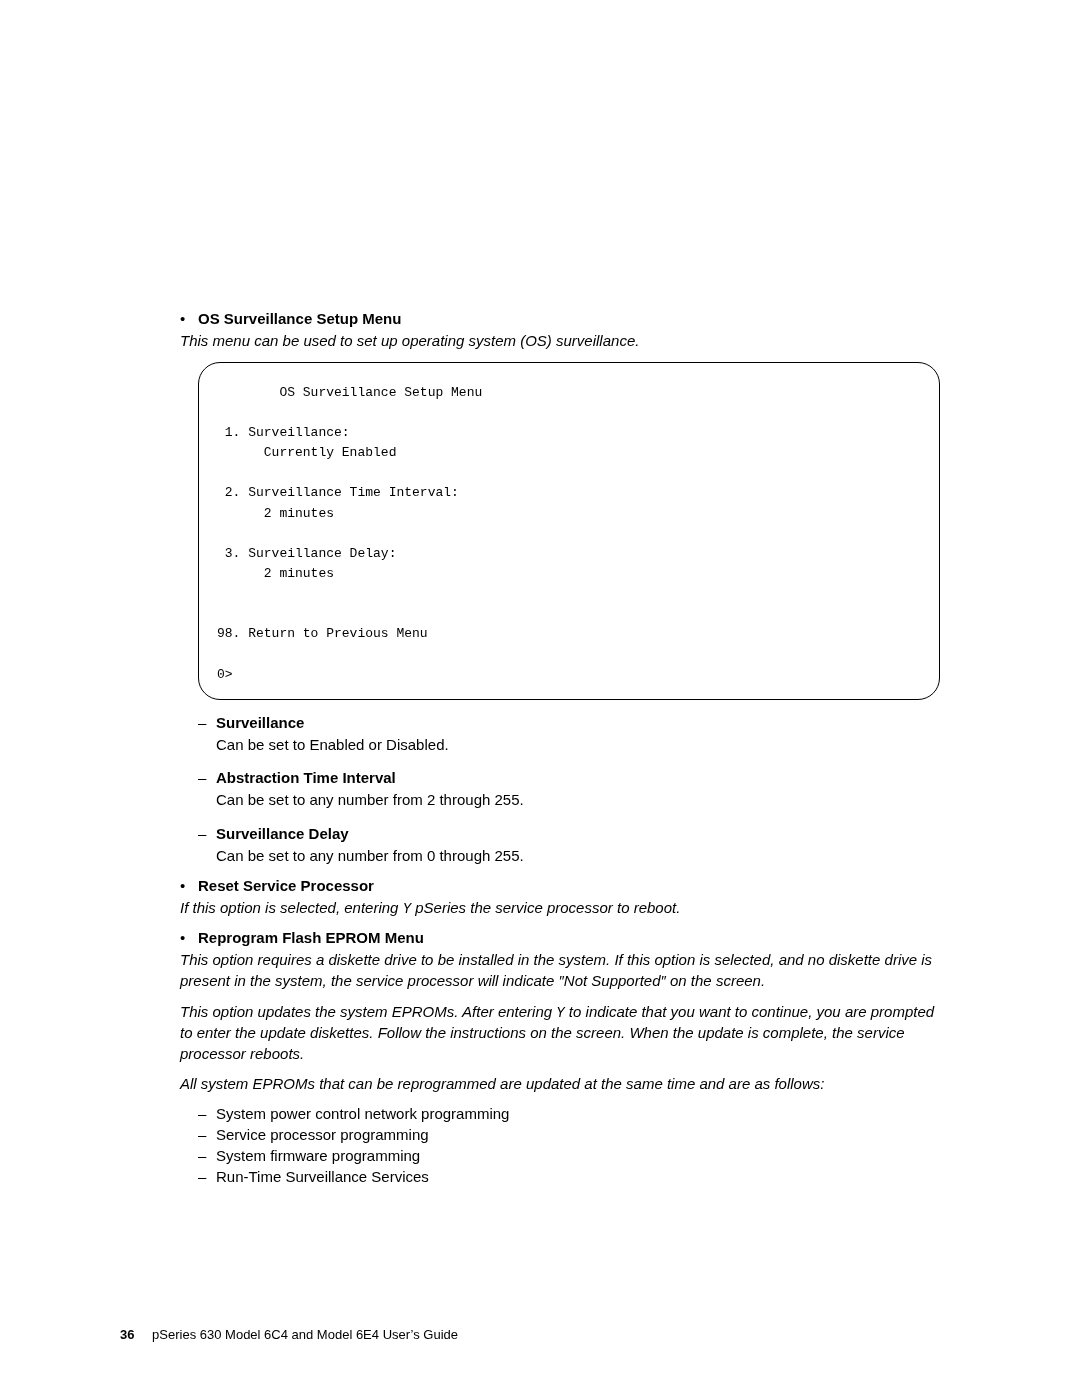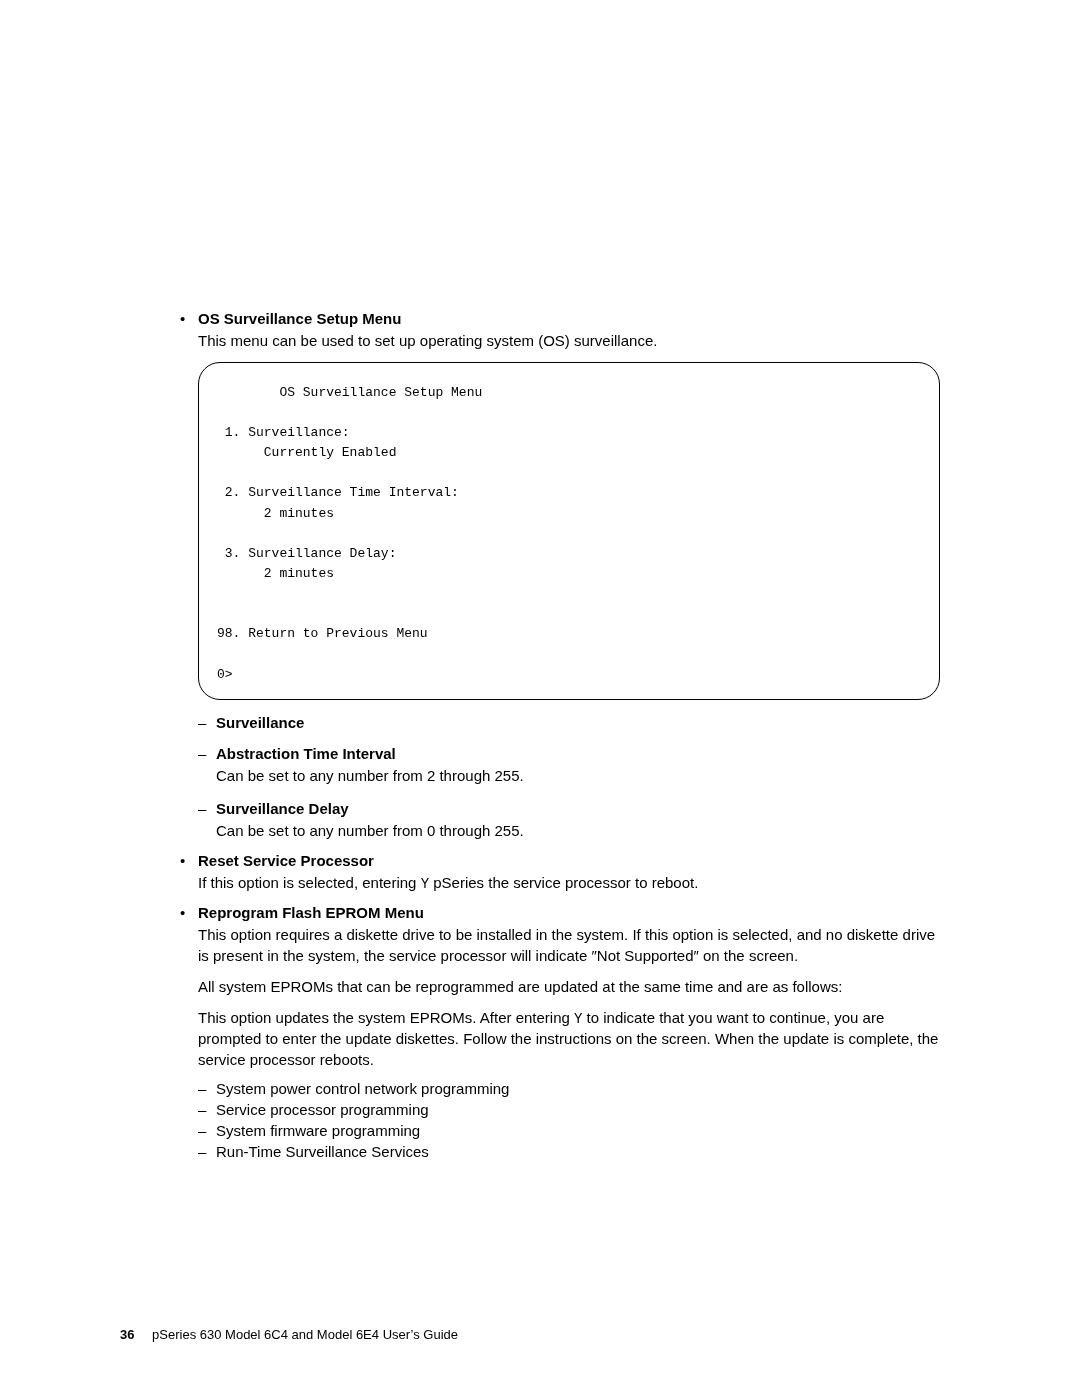"This menu can be used" .indent1 { font-style: none -> italic; margin-left: 18px -> none }
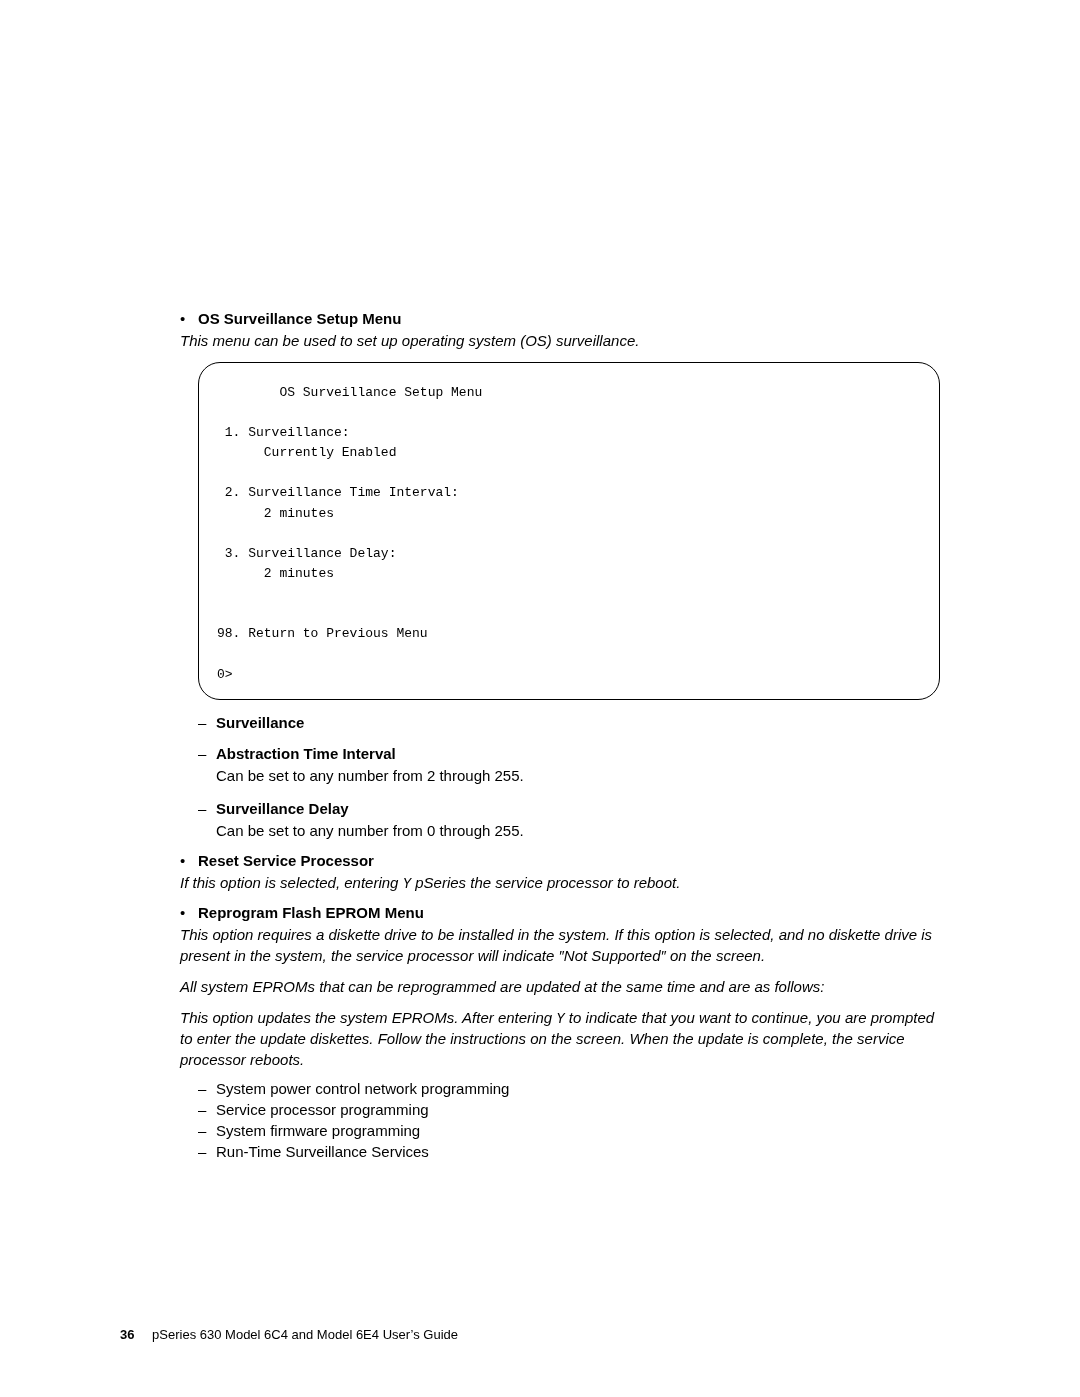"Can be set to Enabled" p.sub-indent { html: none -> <p>Can be set to Enabled or Disabled.</p> }
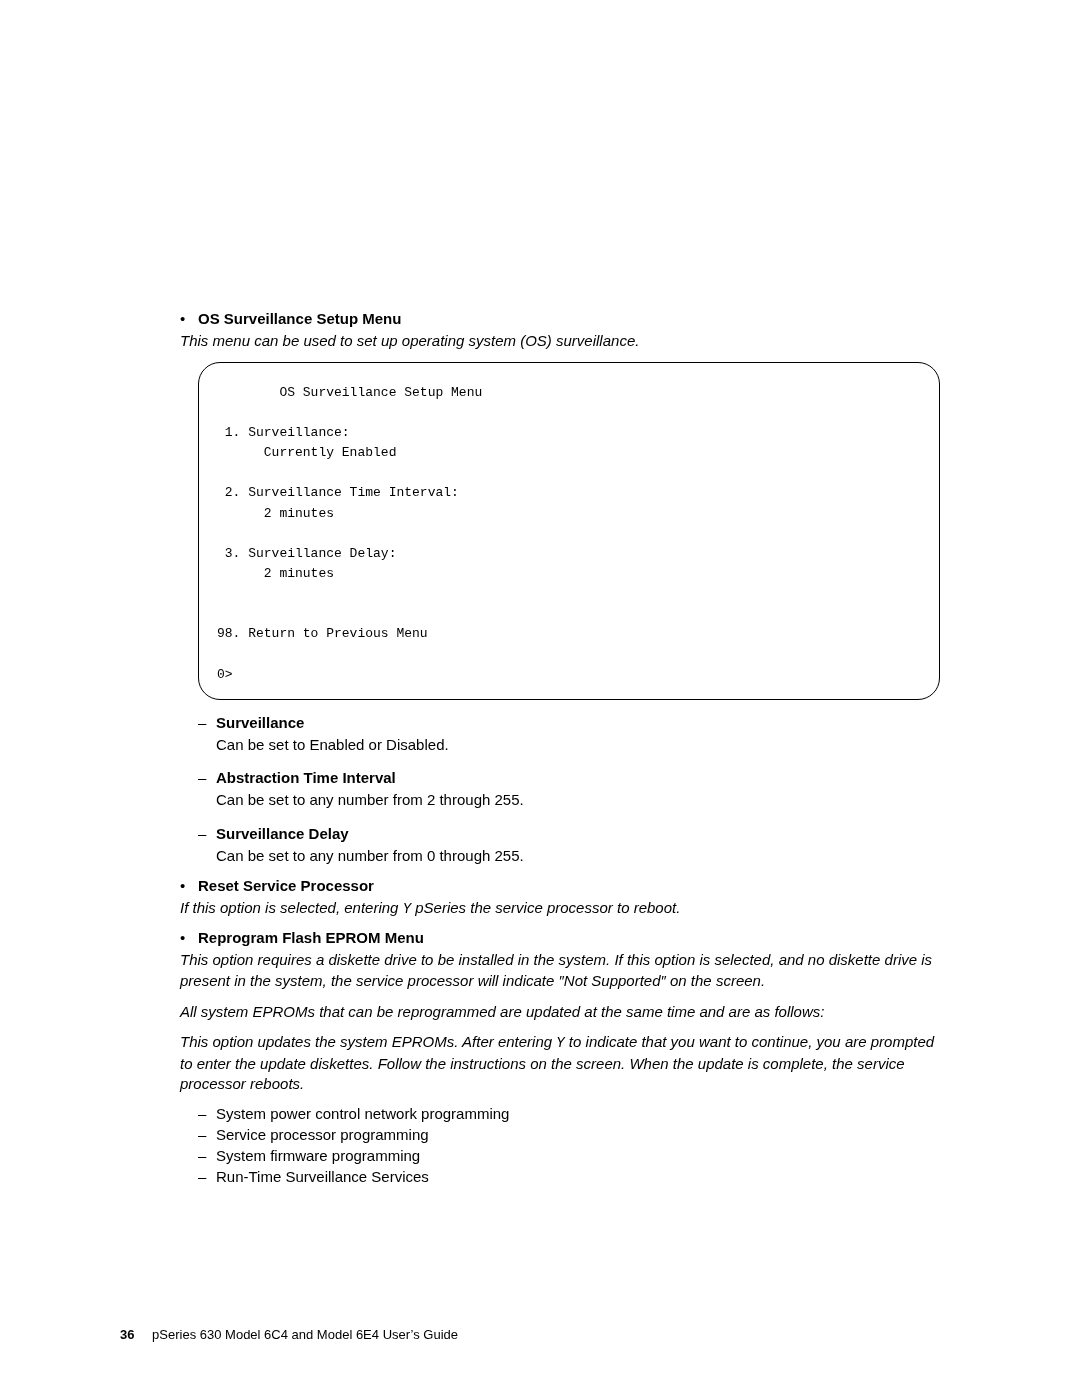"All system EPROMs that can" p.indent1 { order: before "This option updates the system" -> after "This option updates the system" }
